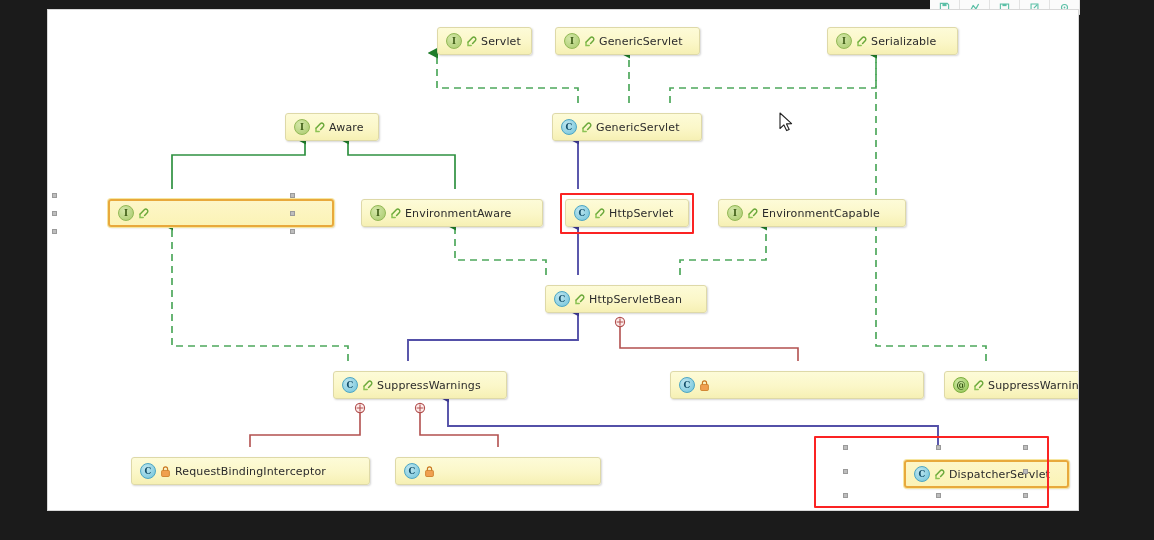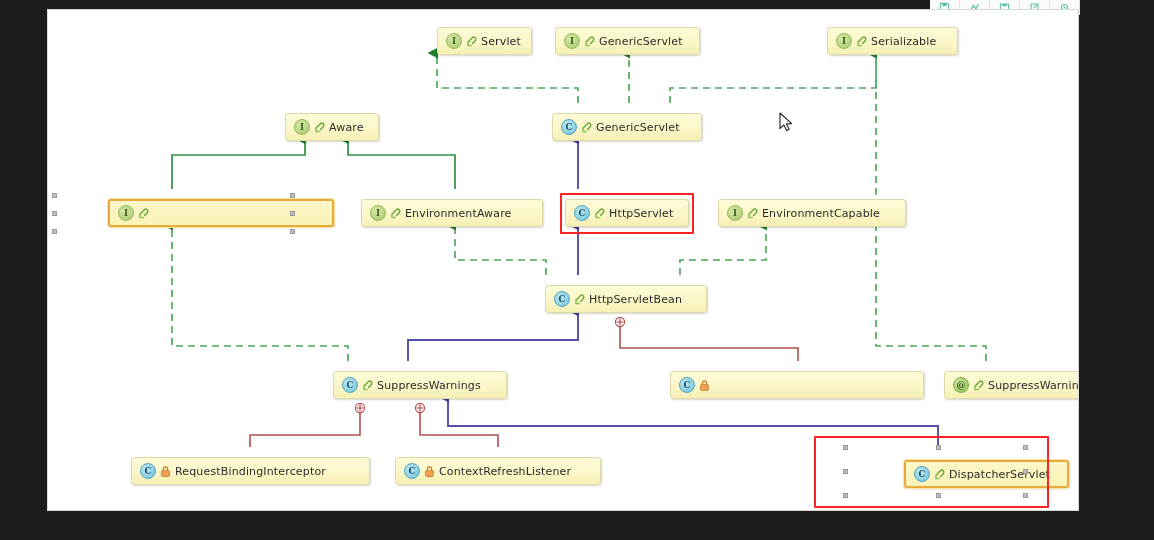"ContextRefreshListener" span.label { html: <span>ContextRefreshListener</span> -> none }
